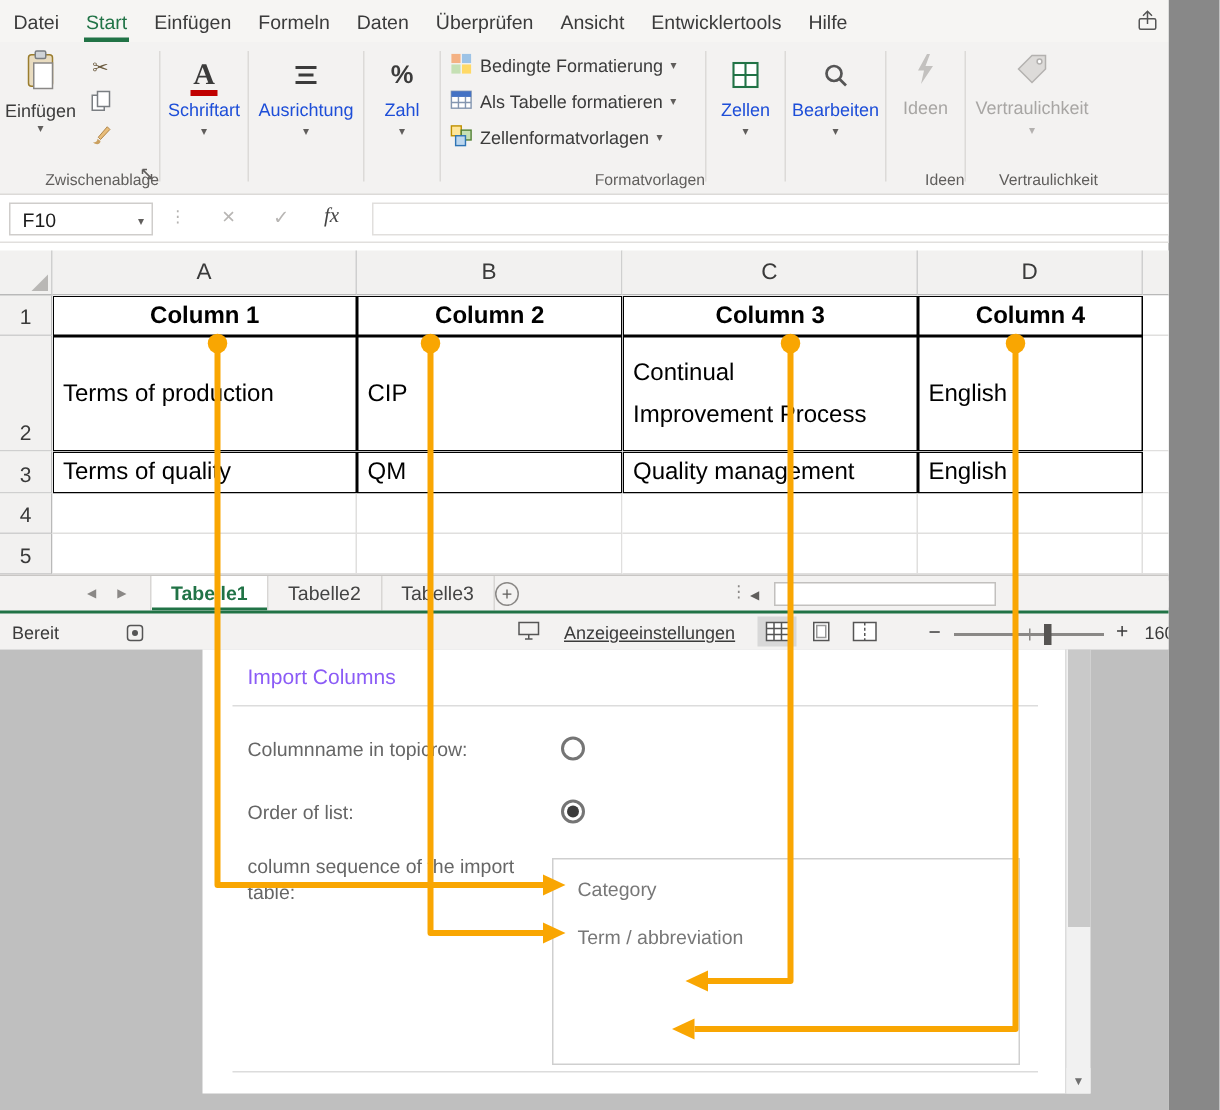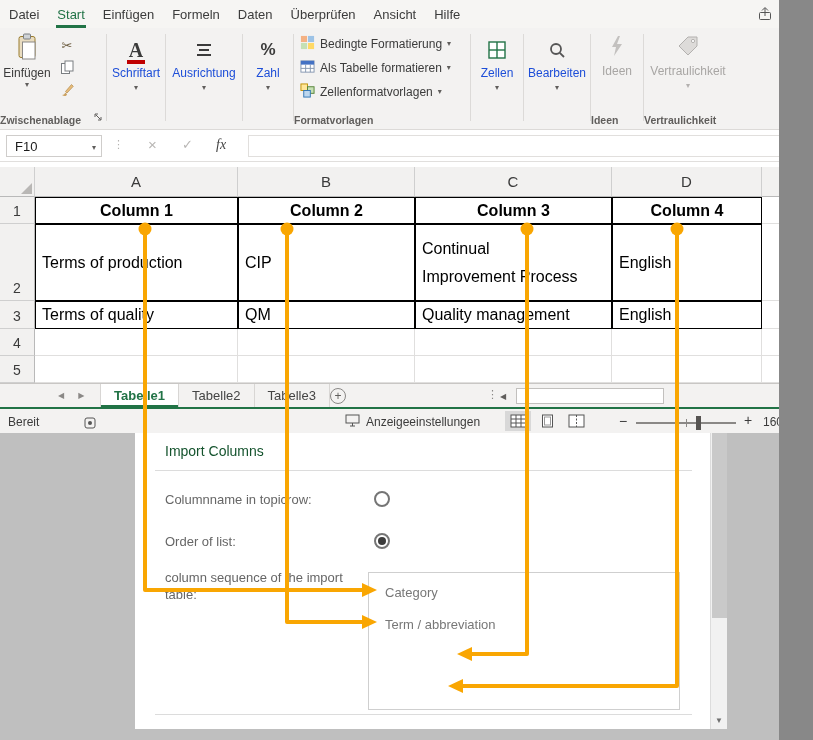"Entwicklertools" span.rtab { html: none -> <span>Entwicklertools</span> }
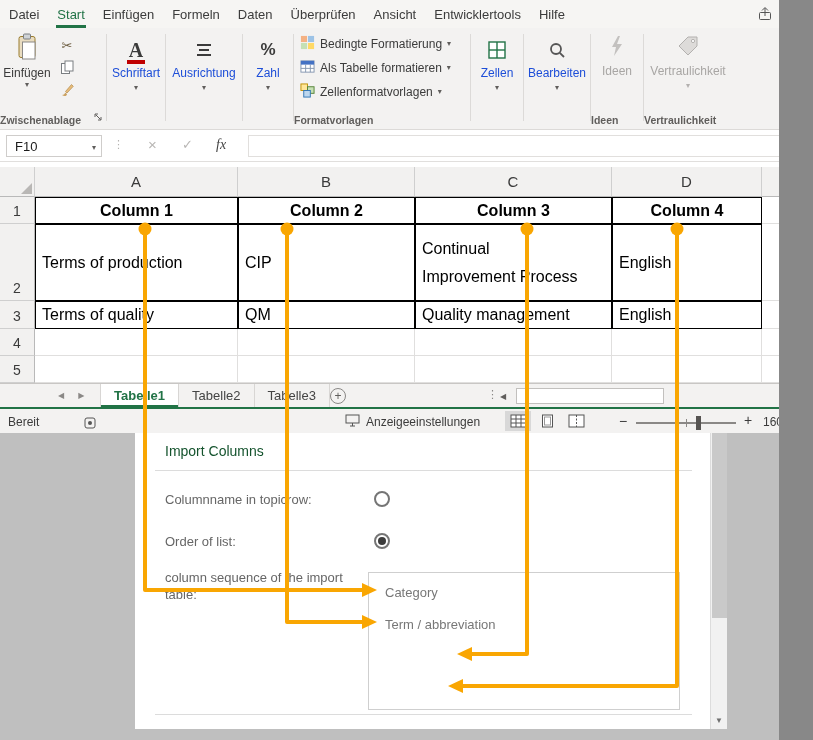"Zwischenablage" .glabel { font-weight: bold -> none; text-align: left -> right }
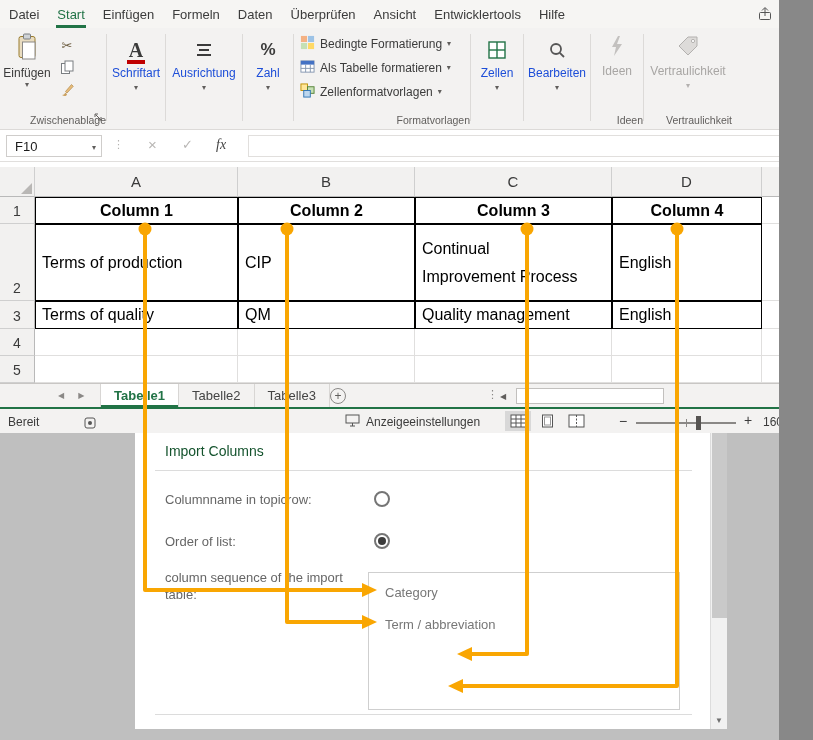"Anzeigeeinstellungen" .sb-display { gap: 6px -> 16px; text-decoration: none -> underline }
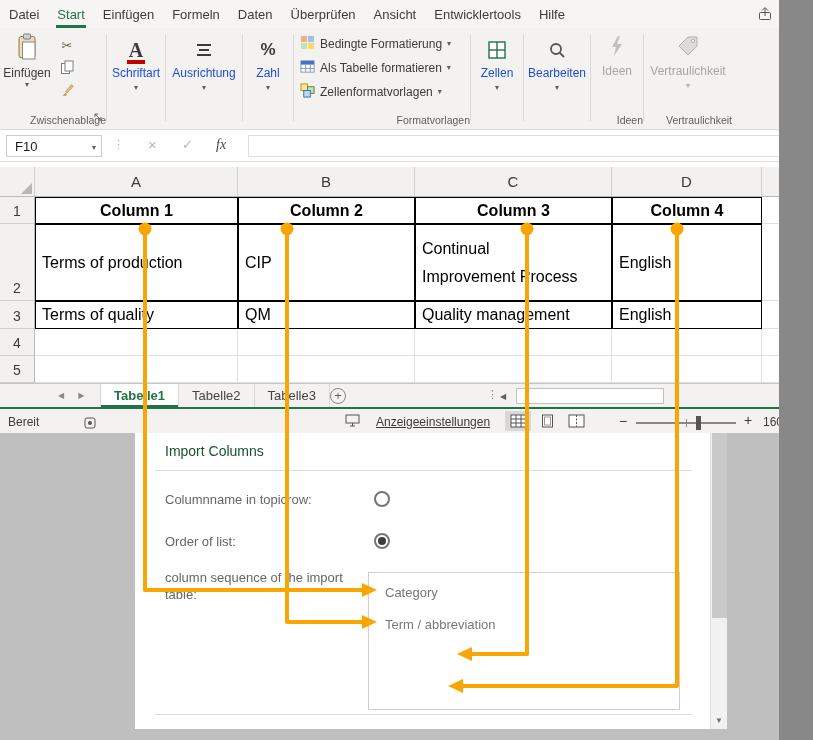"Import Columns" .dlg-title { color: #14532d -> #8b5cf6 }
